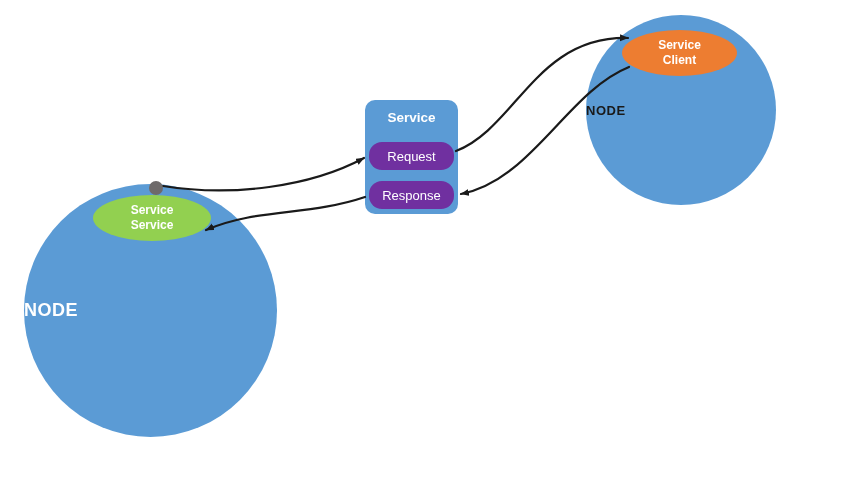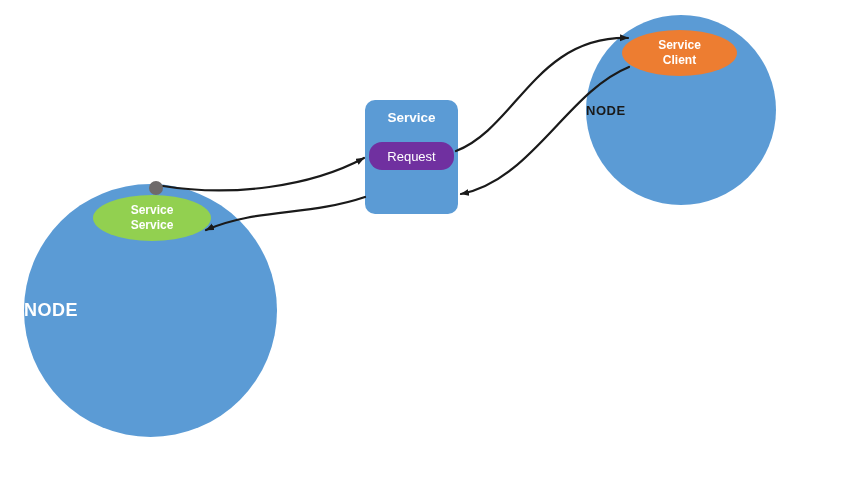"Response" div.pill { html: none -> <div>Response</div> }
